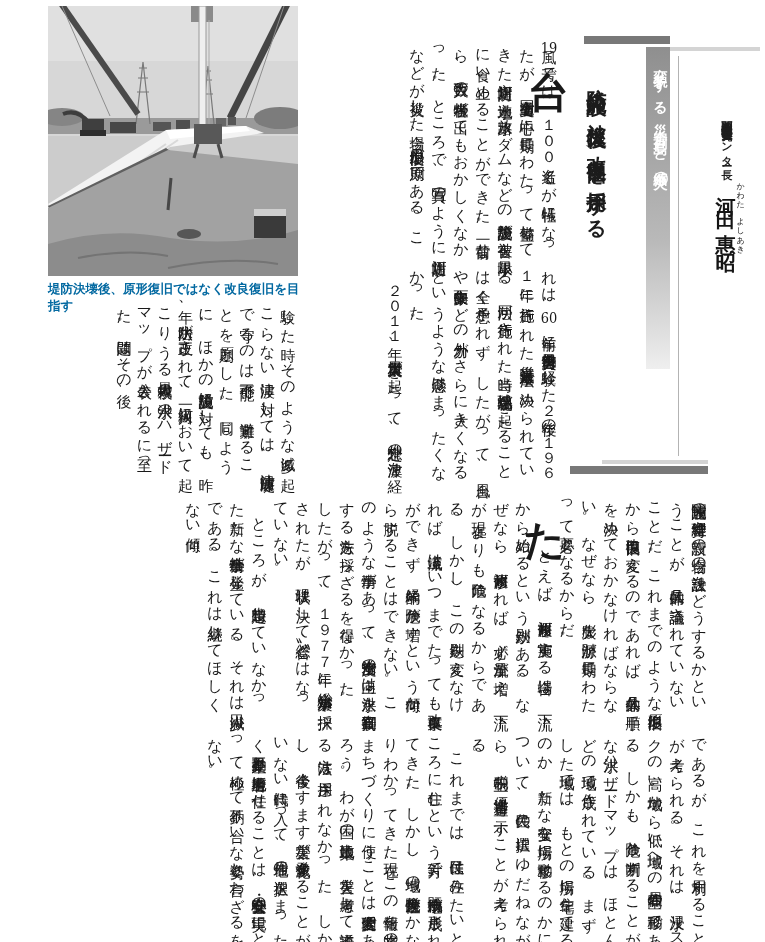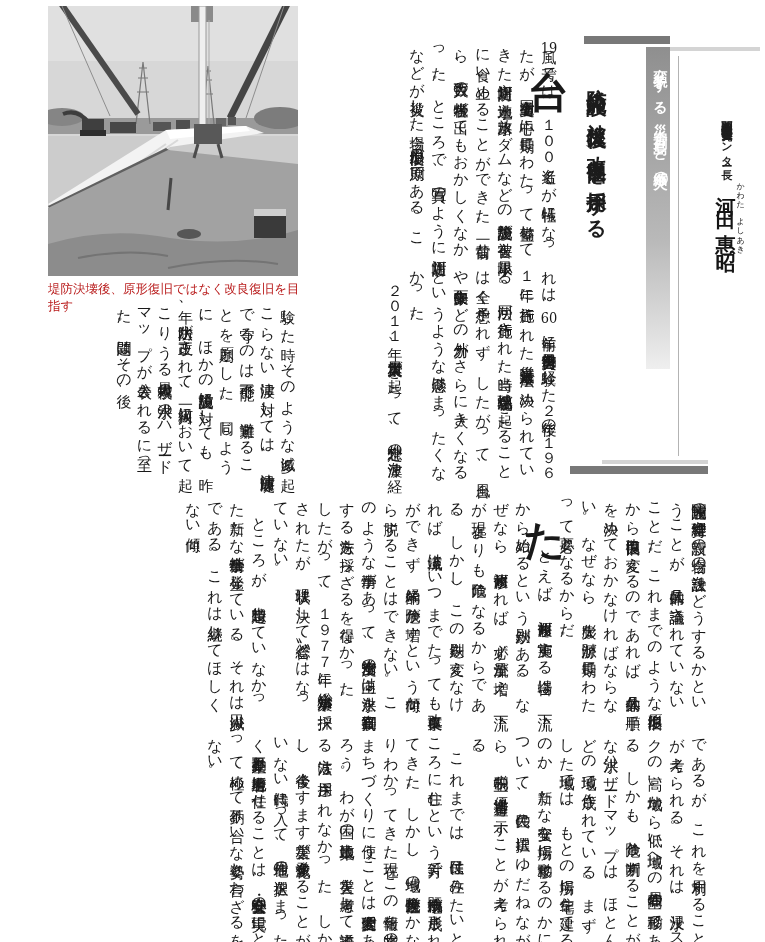"堤防決壊後、原形復旧ではなく改良復旧を目指す" .photo-caption { color: #b91c1c -> #0369a1; font-weight: 400 -> 700 }
